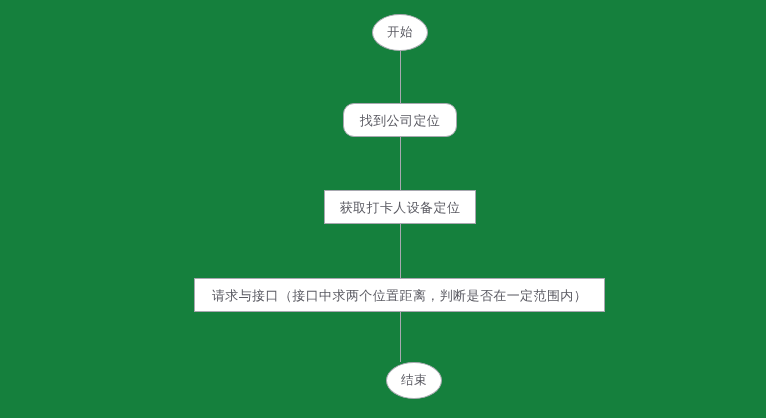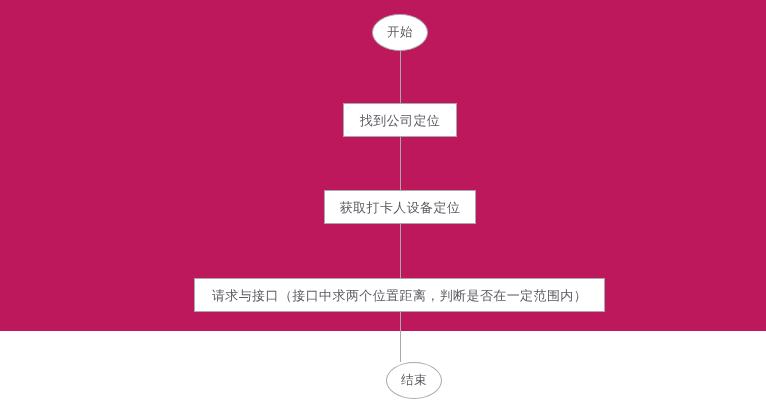"开始" #flow-canvas { background: #be185d -> #15803d; height: 331px -> 418px }
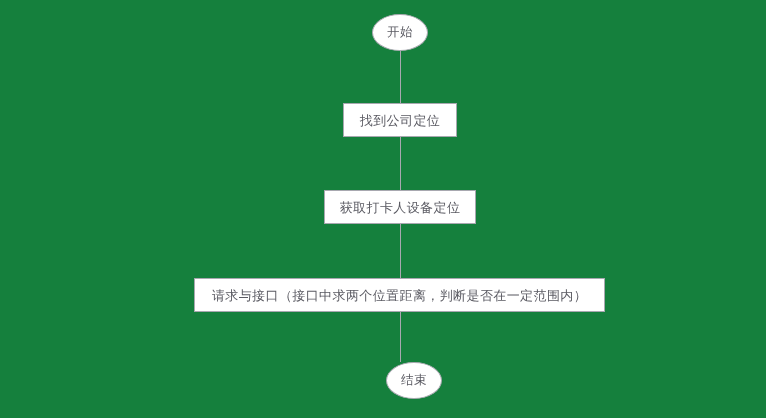"找到公司定位" #node-company-location { border-radius: none -> 11px }
